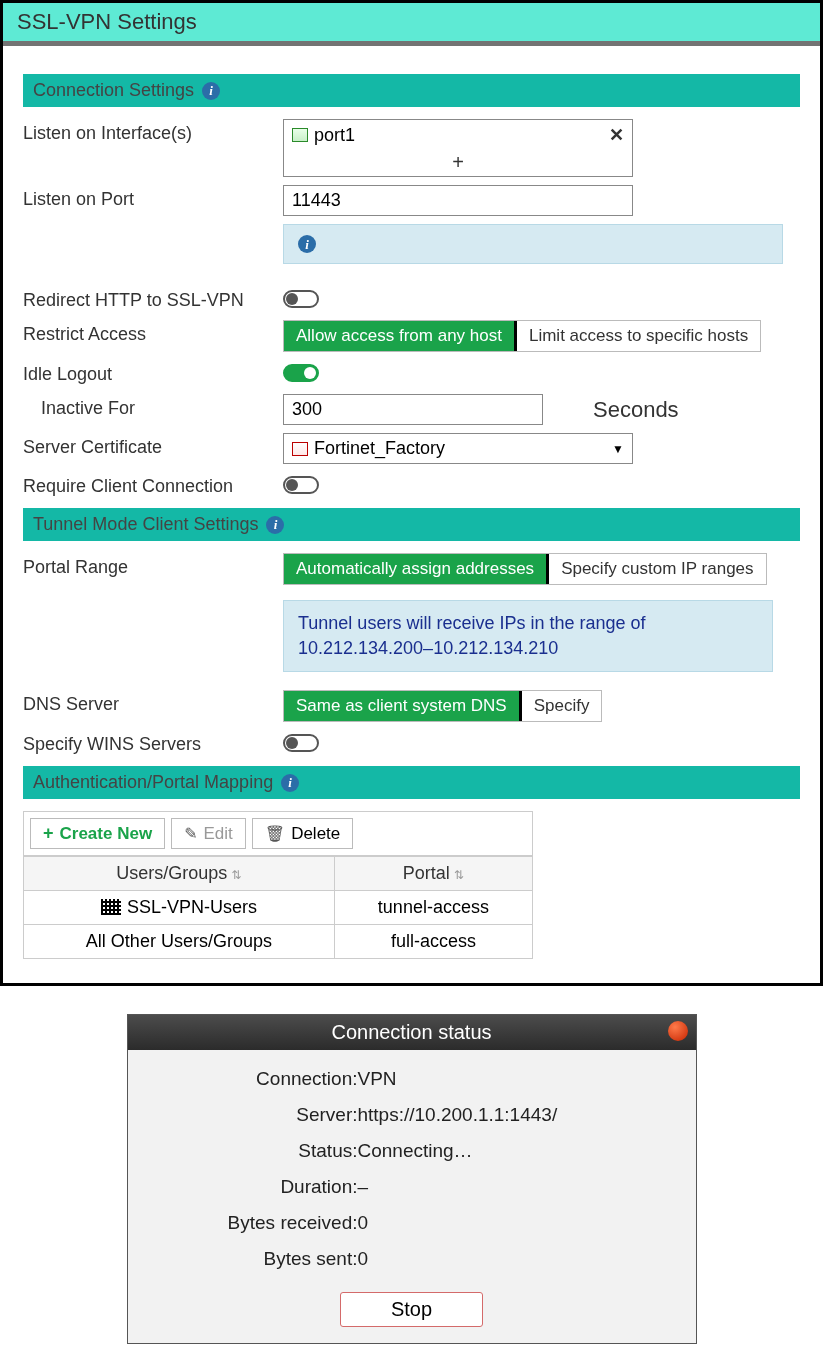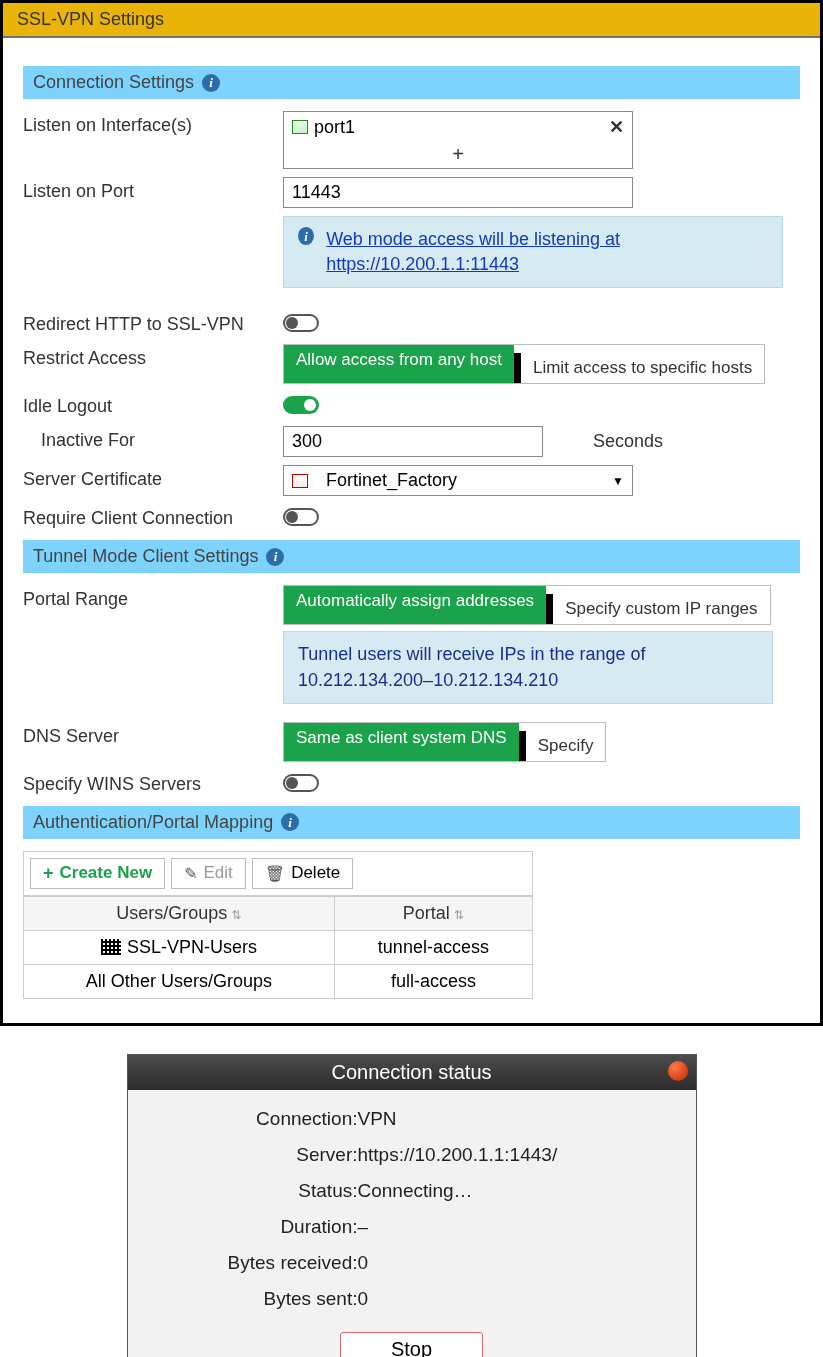"SSL-VPN Settings" .panel-title { background: #eab308 -> #5eead4; border-bottom: 2px solid #737373 -> 5px solid #737373; font-size: 18px -> 22px }
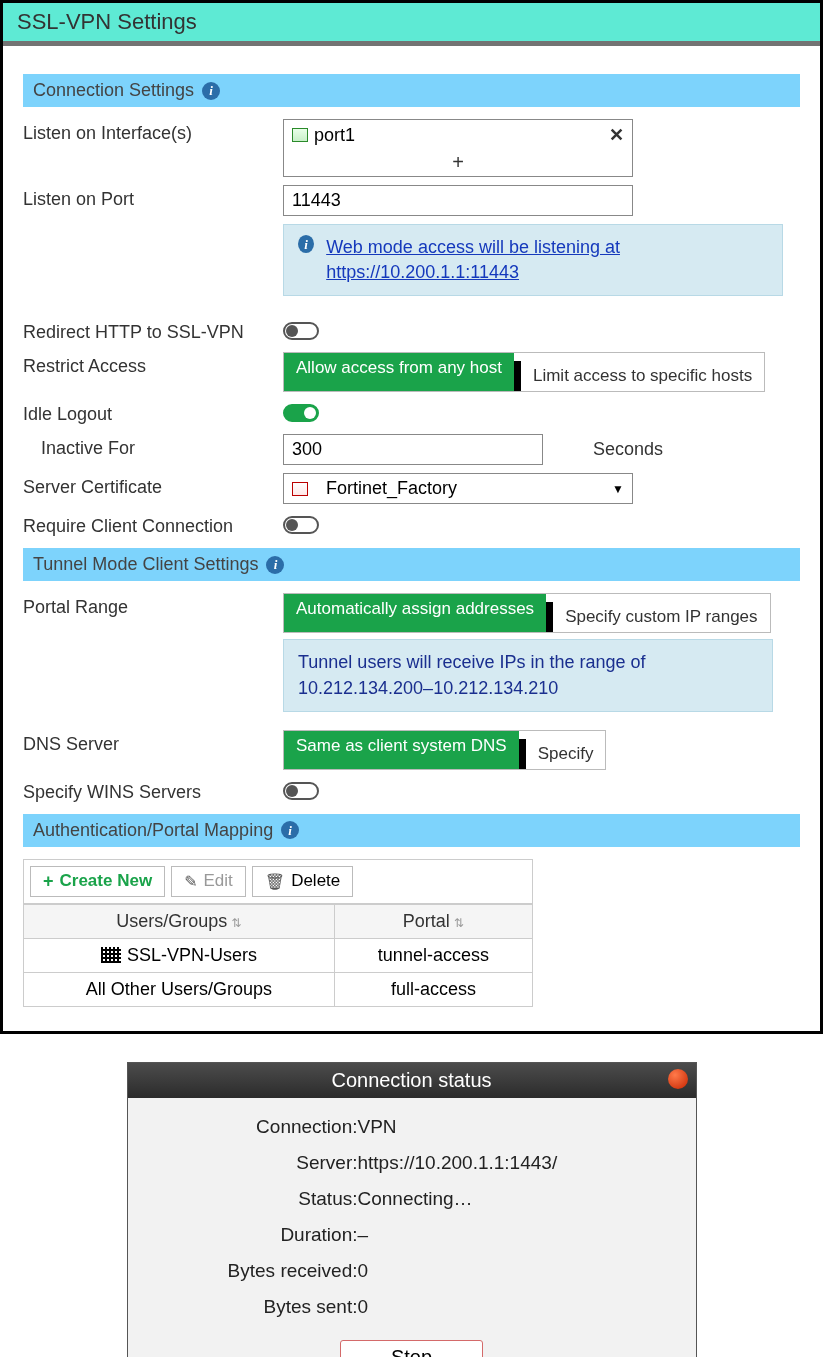"Connection Settings" .section-title { background: #7dd3fc -> #14b8a6 }
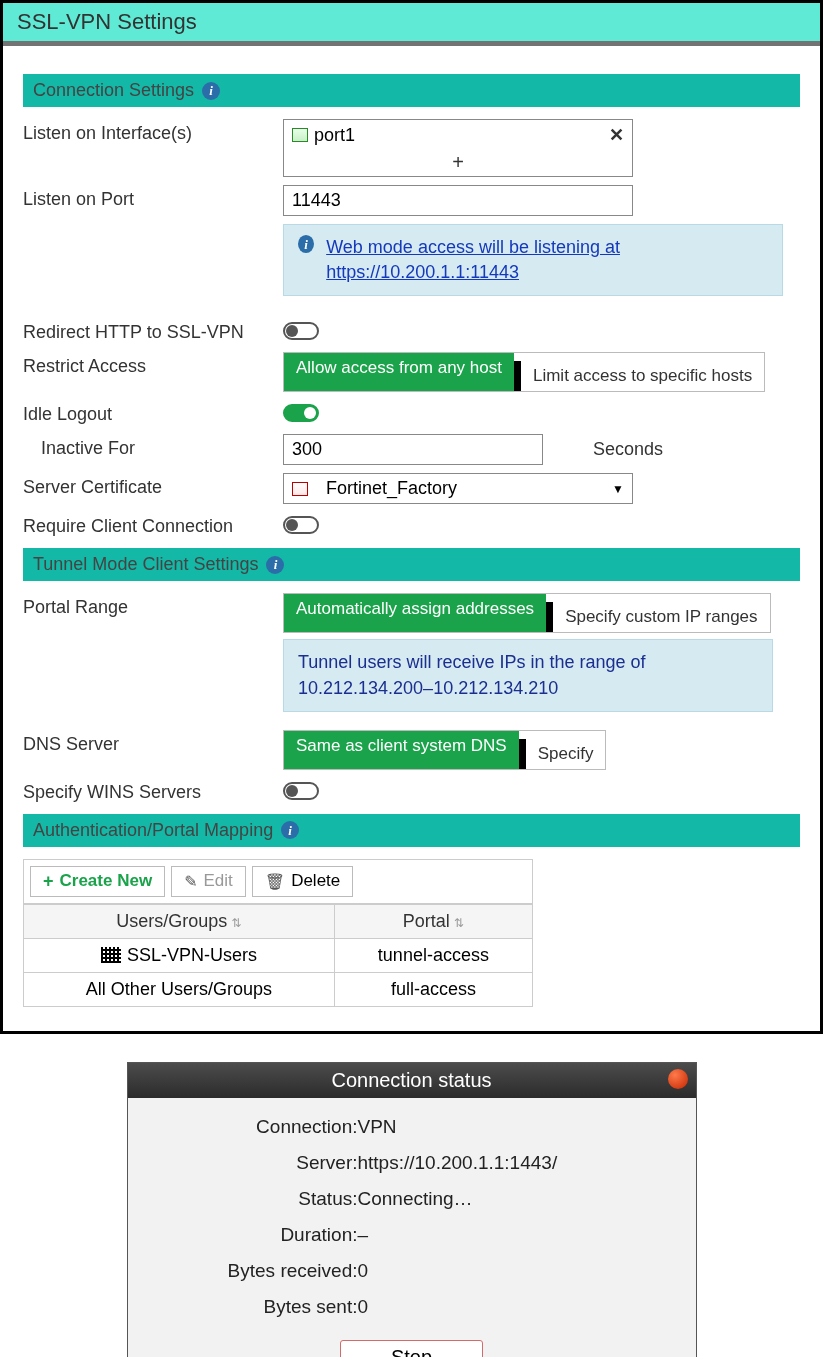"Web mode access will be" span.banner-text { html: <span> <a><span>Web mode access will be listening at </span><span>https://10.200.1.1:11443</span></a> </span> -> none }
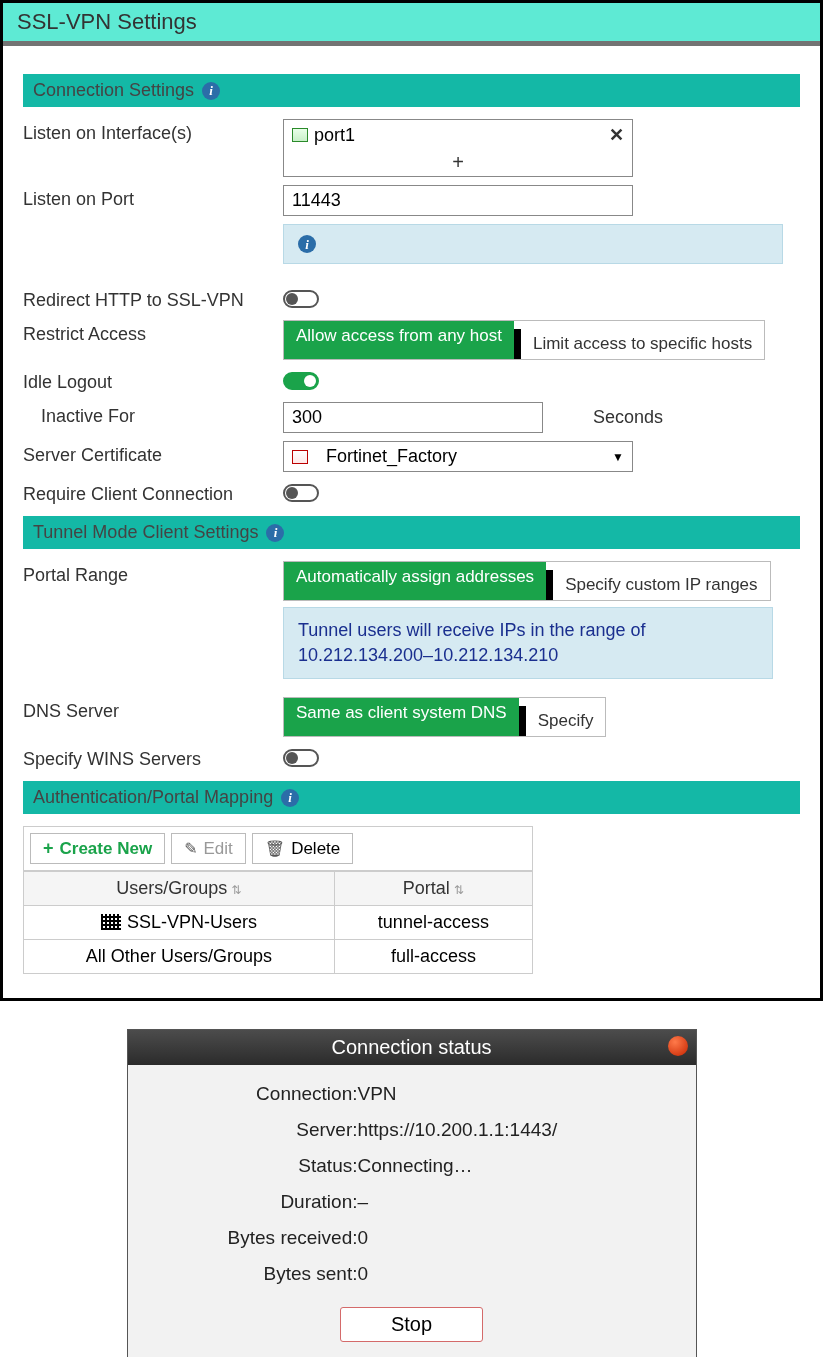"Limit access to specific hosts" .seg > div + div { border-left: 7px solid #000000 -> 3px solid #000000; margin-top: 8px -> none }
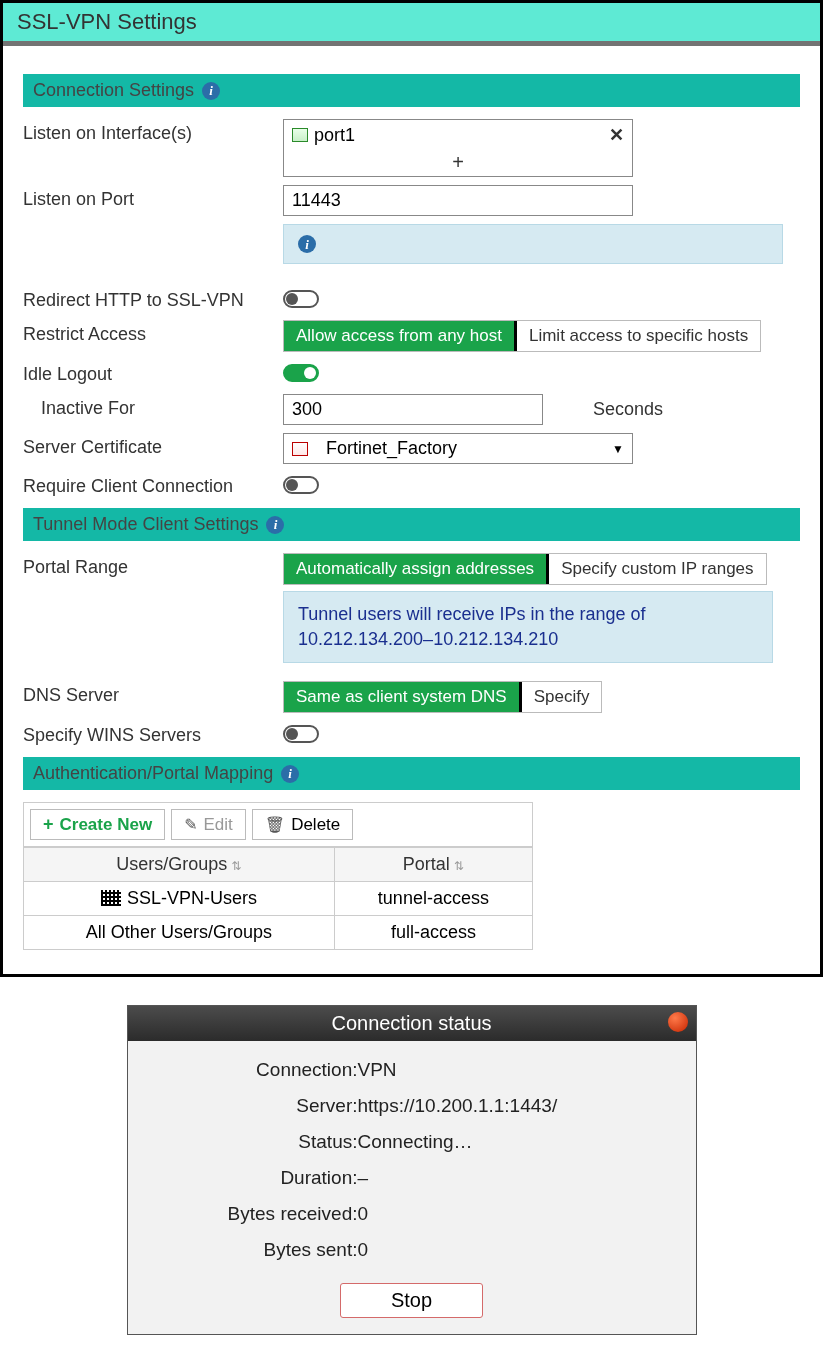"Seconds" .inline-unit { font-size: 18px -> 22px }
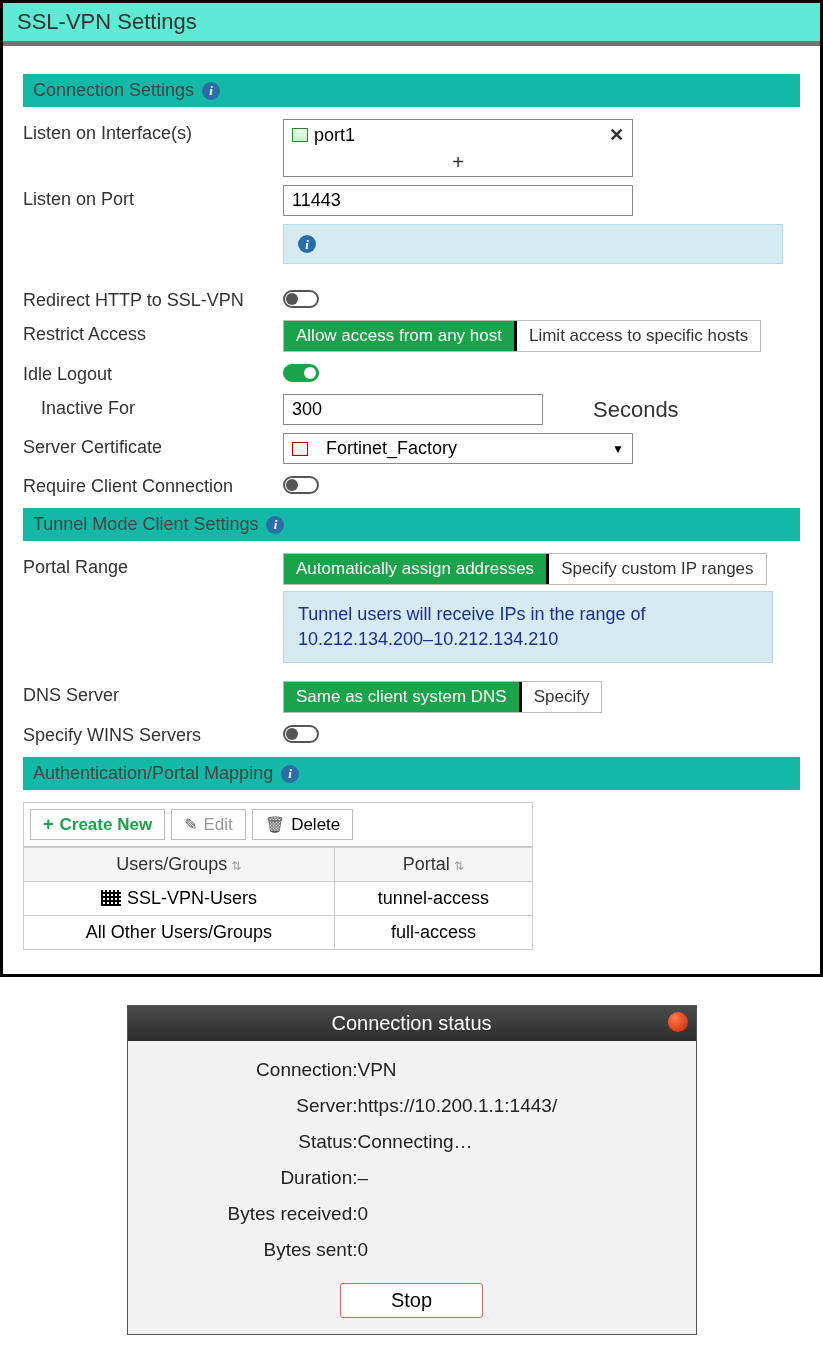"Fortinet_Factory" .select-box { gap: 18px -> 6px }
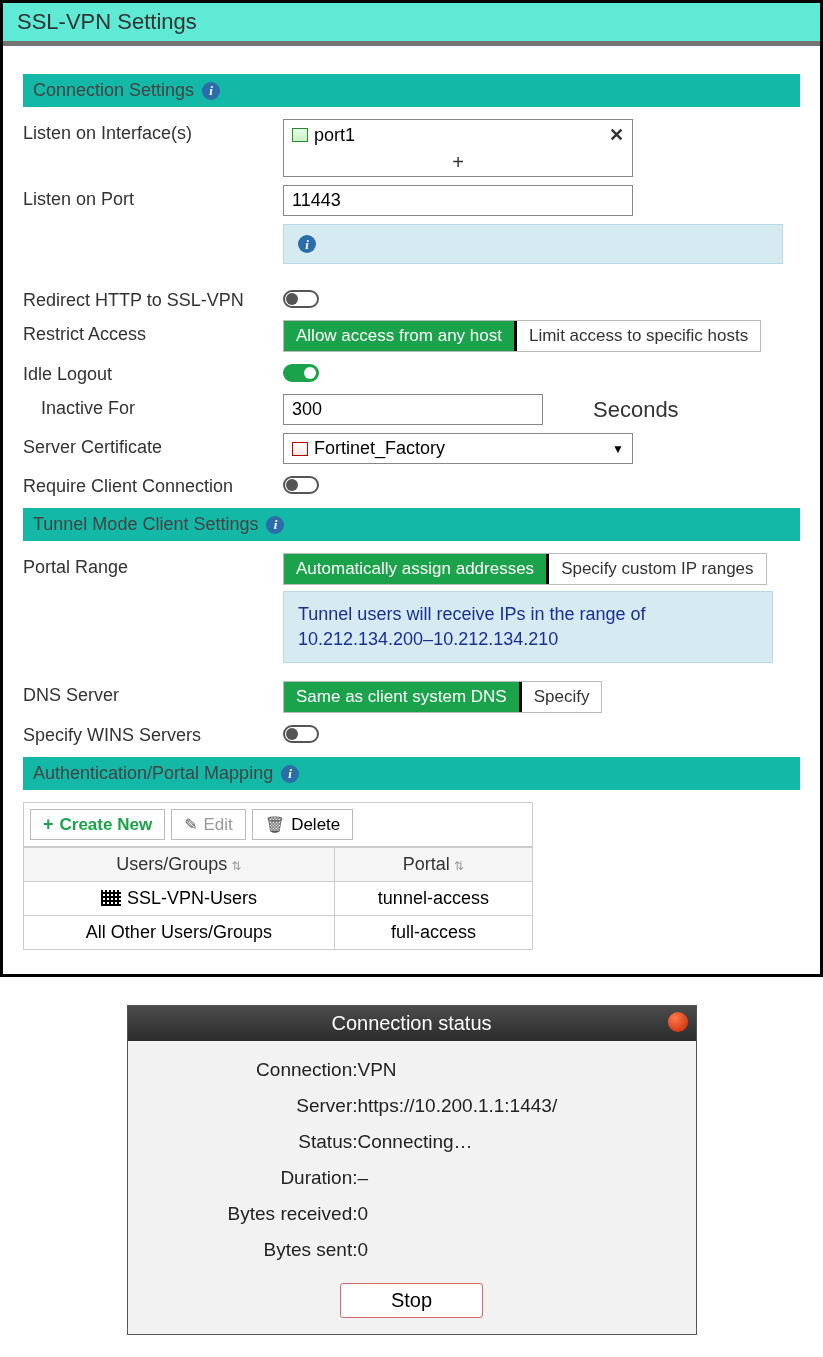"Tunnel users will receive IPs" div.info-banner { margin-top: 6px -> 15px }
